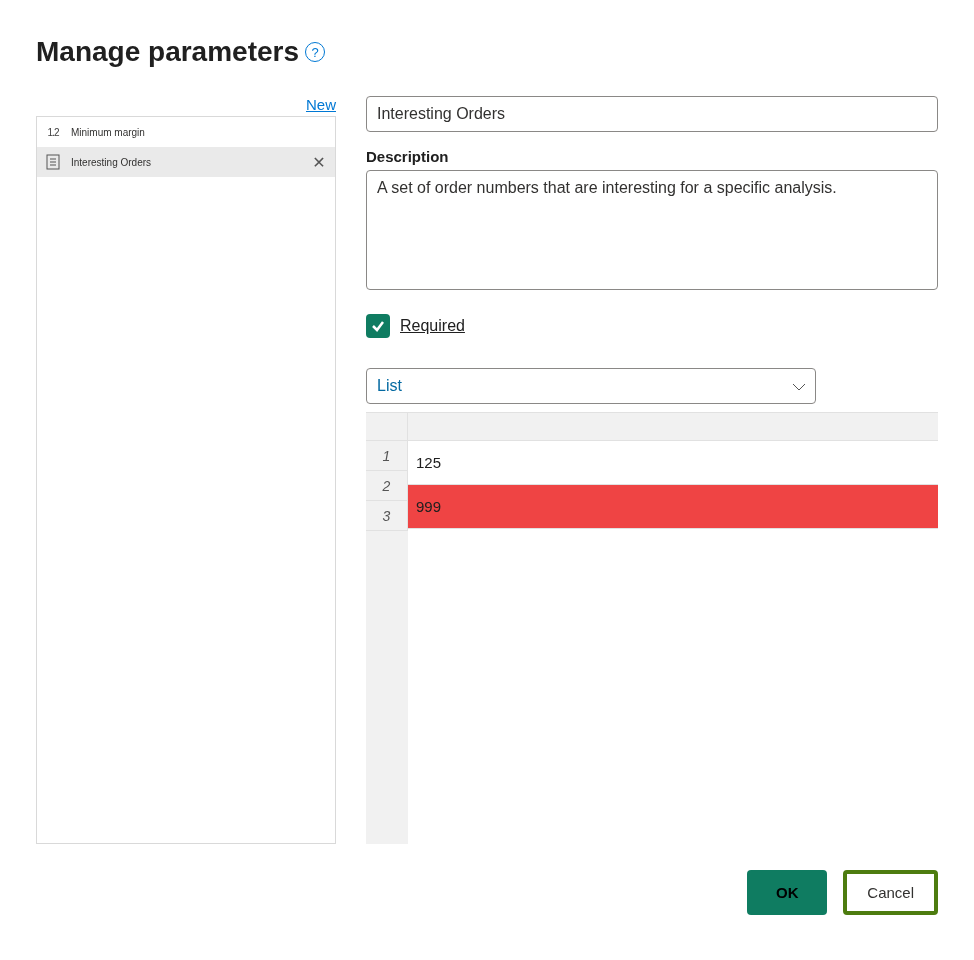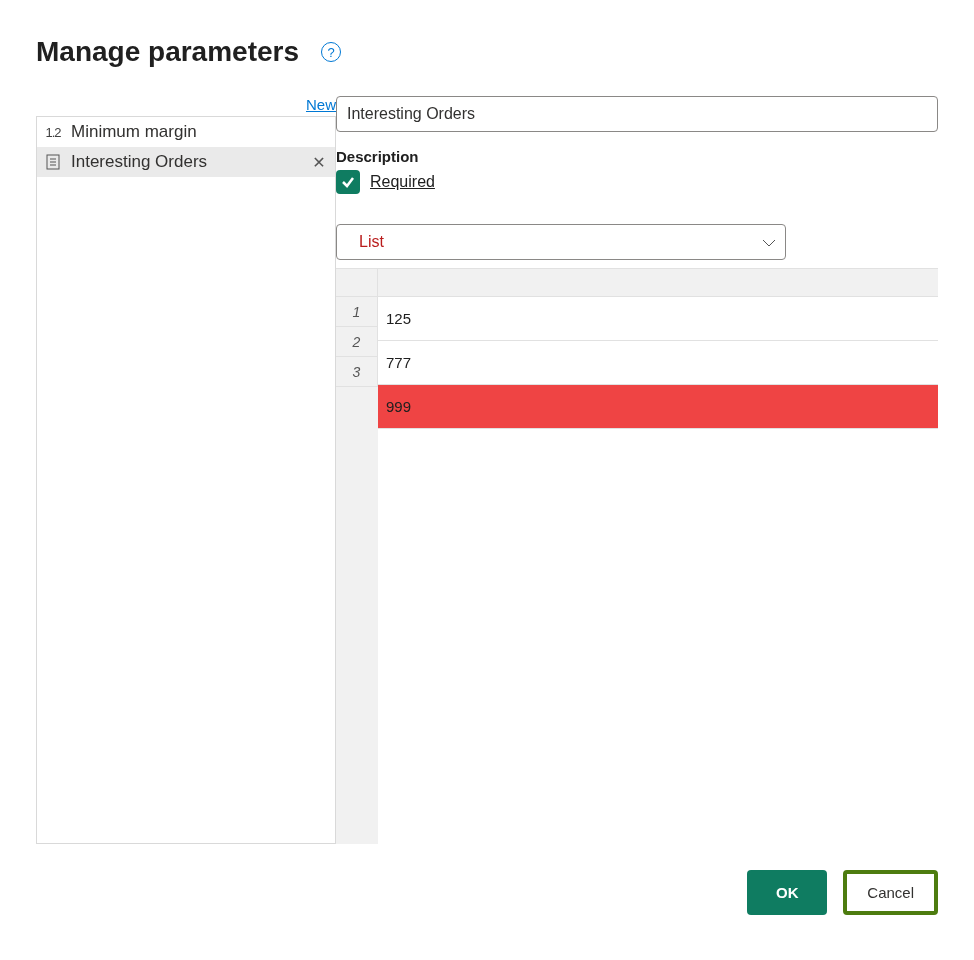"Manage parameters" .header { gap: 22px -> 6px }
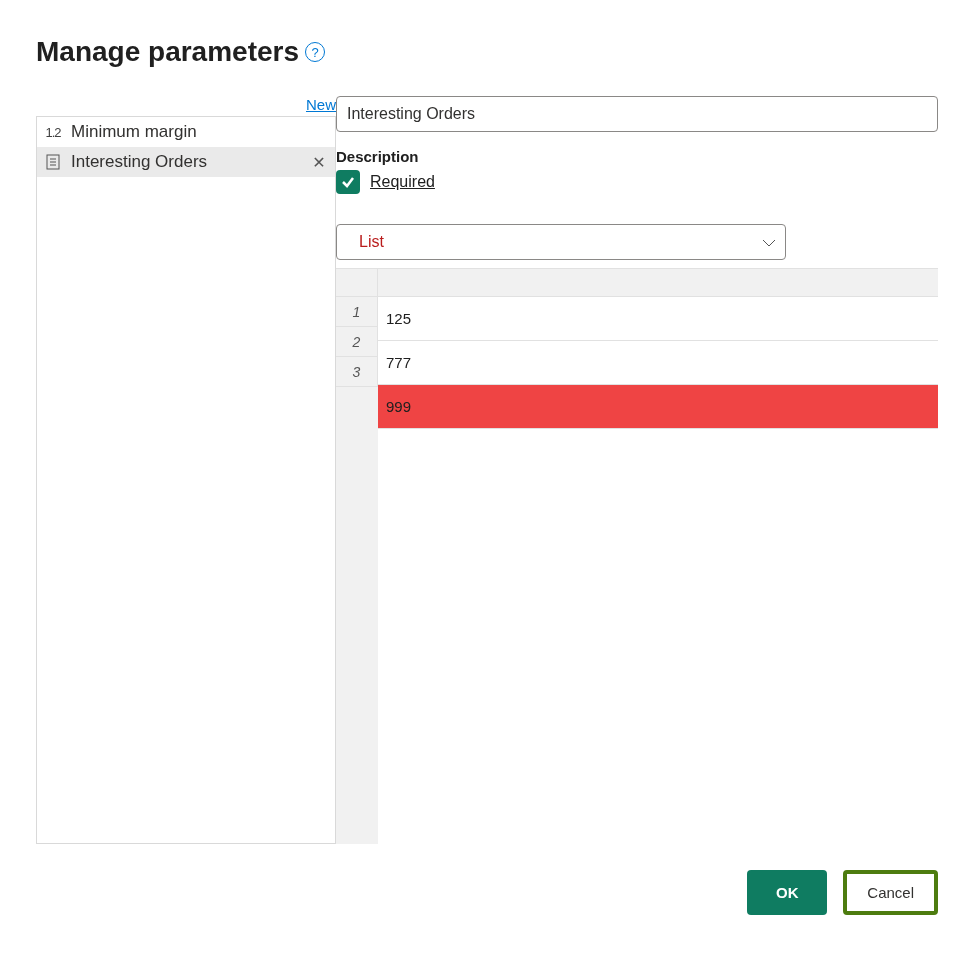"New" .content { gap: none -> 30px }
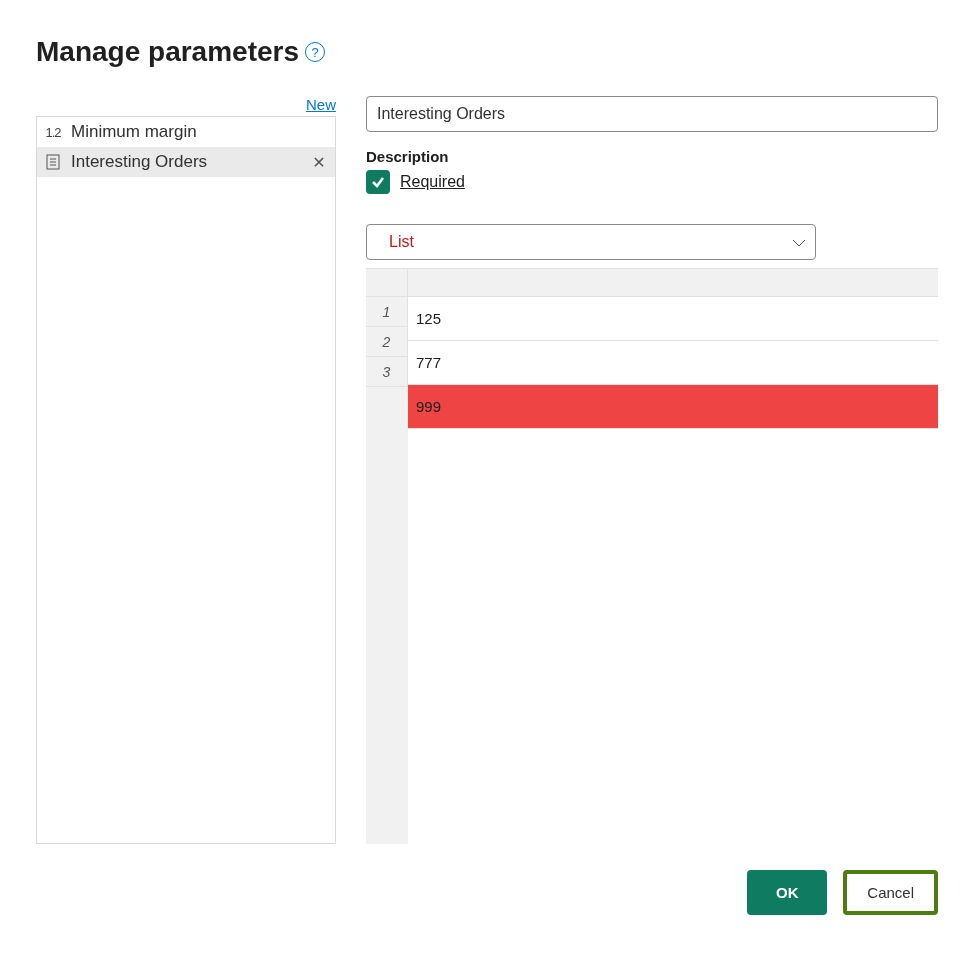"1.2" .num-icon { font-size: 13px -> 10px }
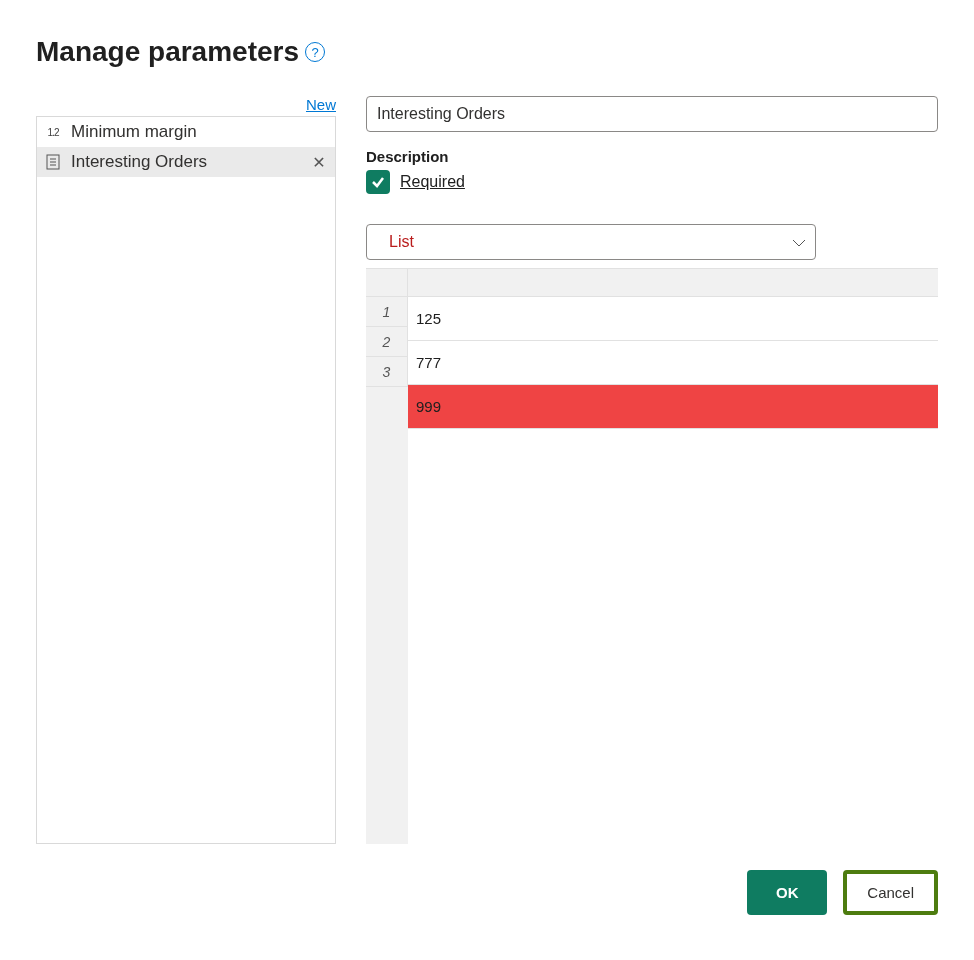"Minimum margin" .param-row .label { font-size: 17px -> 10px }
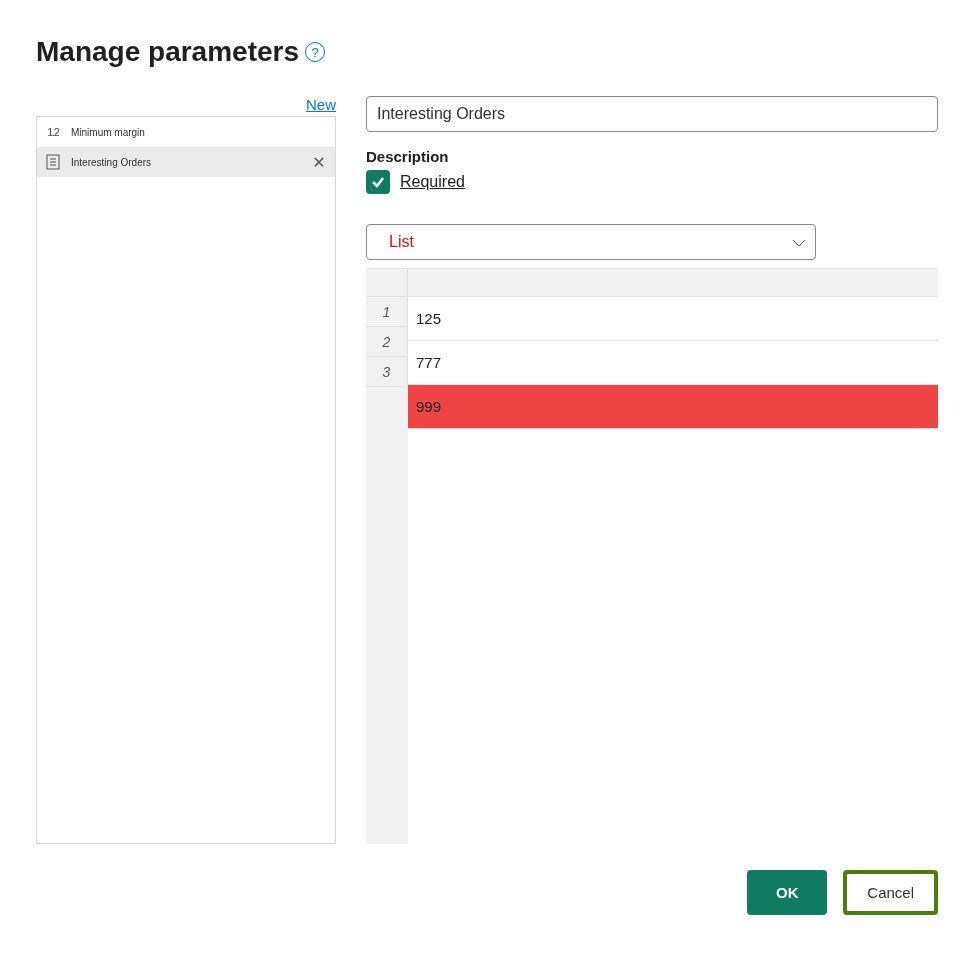"A set of order numbers" textarea.textarea { html: none -> <textarea>A set of order numbers that are interesting for a specific analysis.</textarea> }
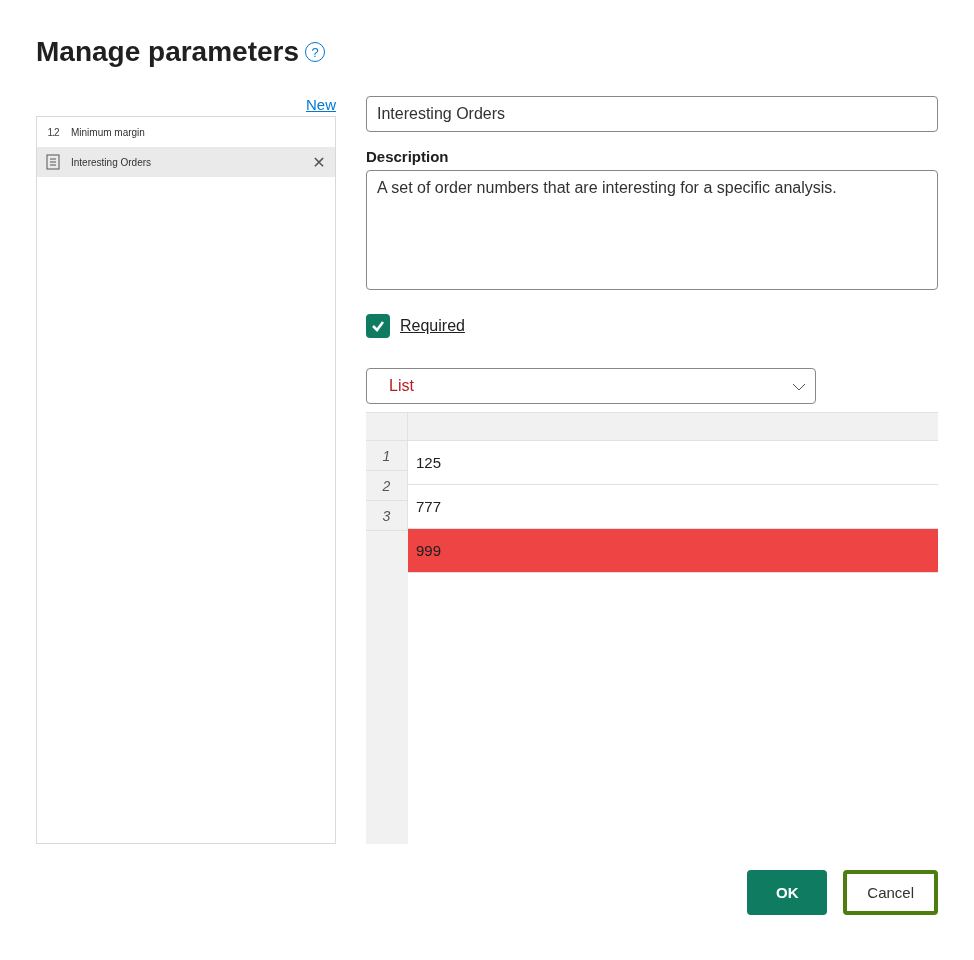"List" .select { color: #b91c1c -> #0369a1; padding: 8px 30px 8px 22px -> 8px 30px 8px 10px }
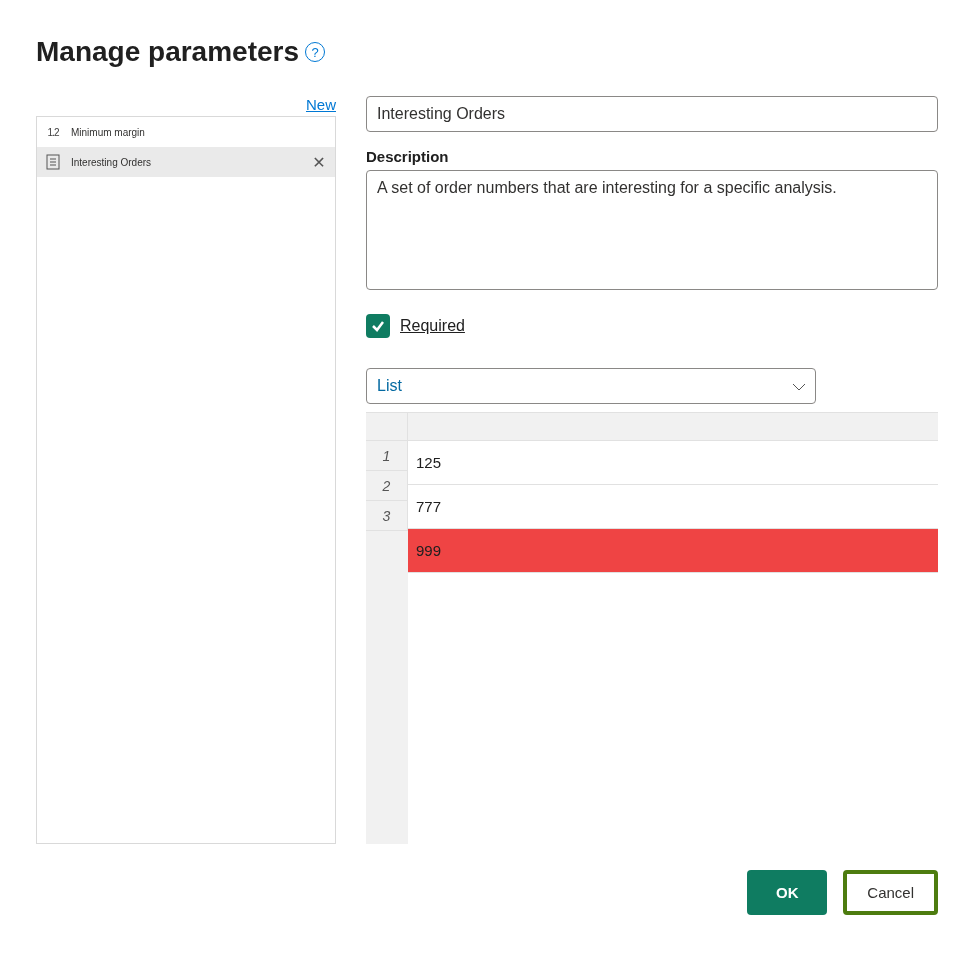"777" div.grid-cell { html: <div>777</div> -> none }
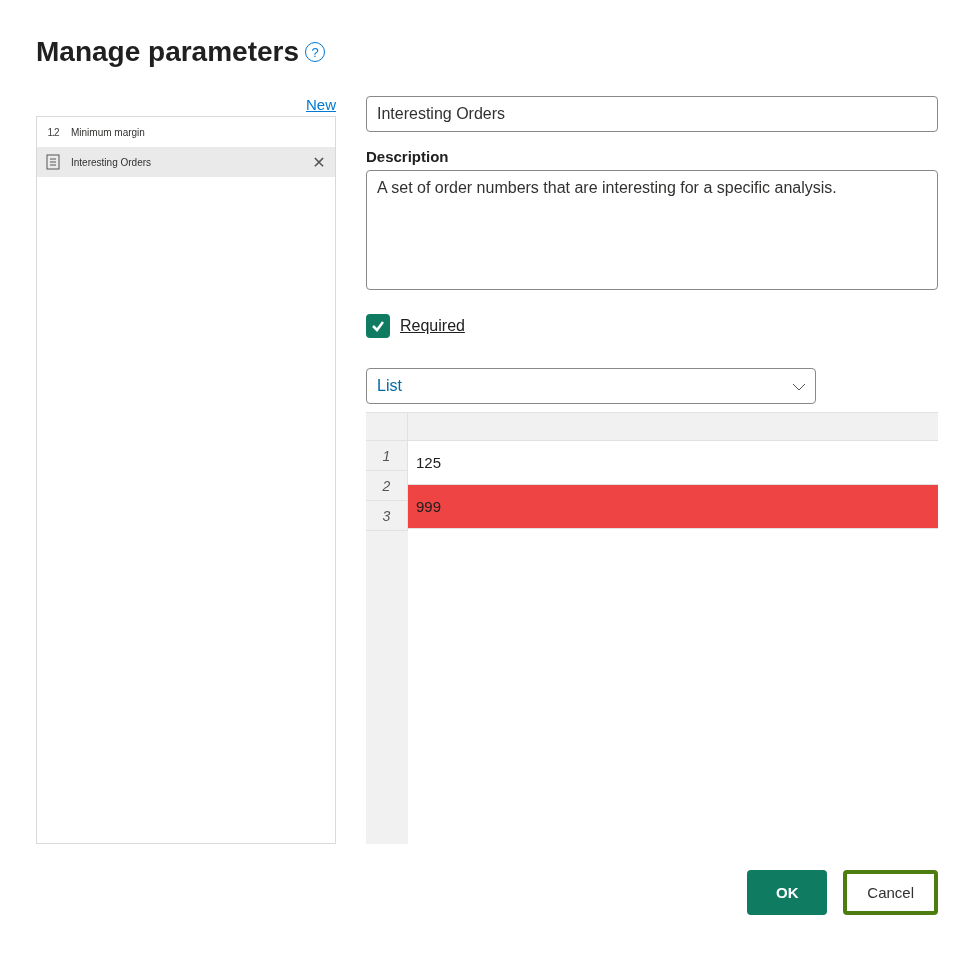"OK" .btn-primary { color: #ffffff -> #000000 }
